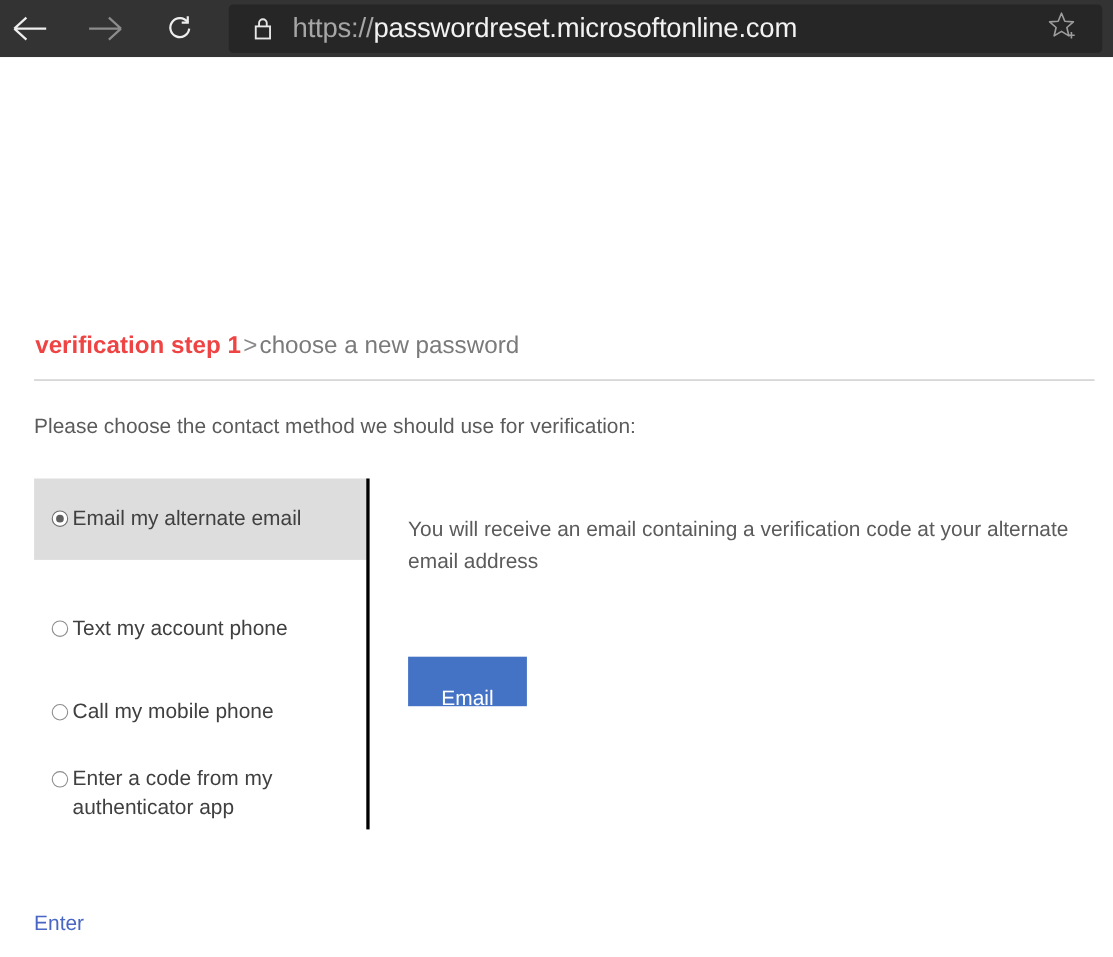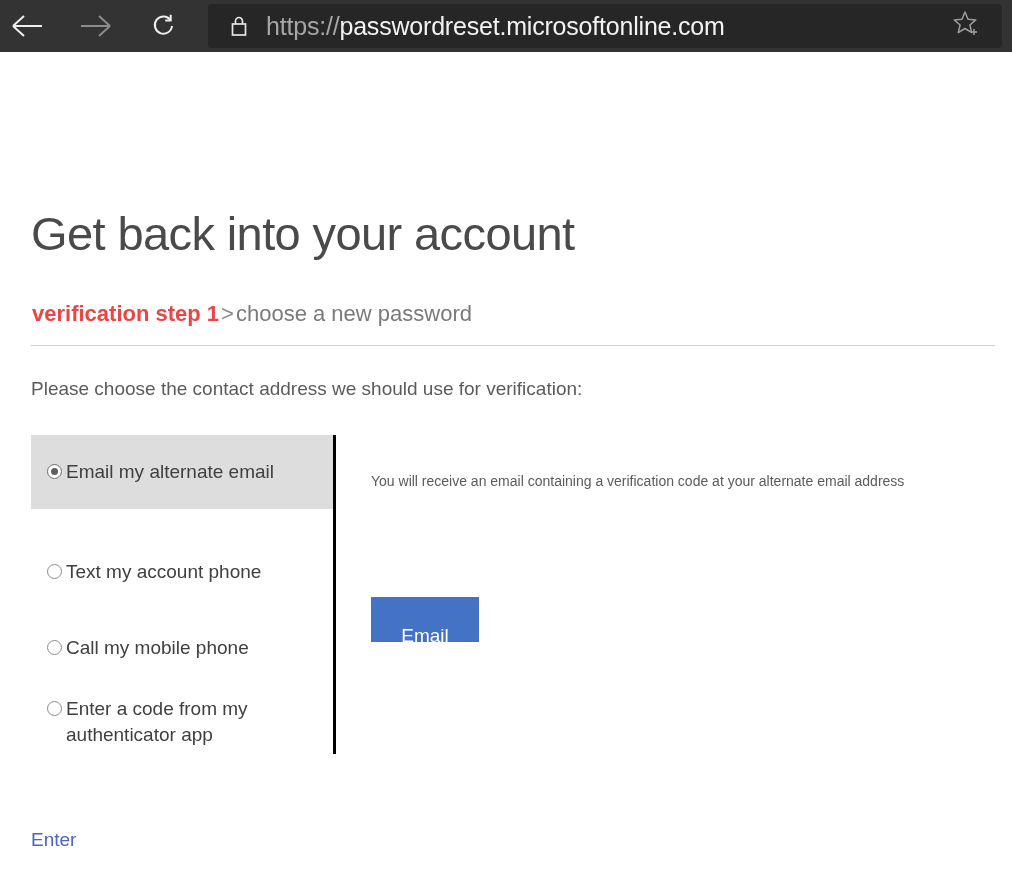"Get back into your account" div.h1 { html: <div>Get back into your account</div> -> none }
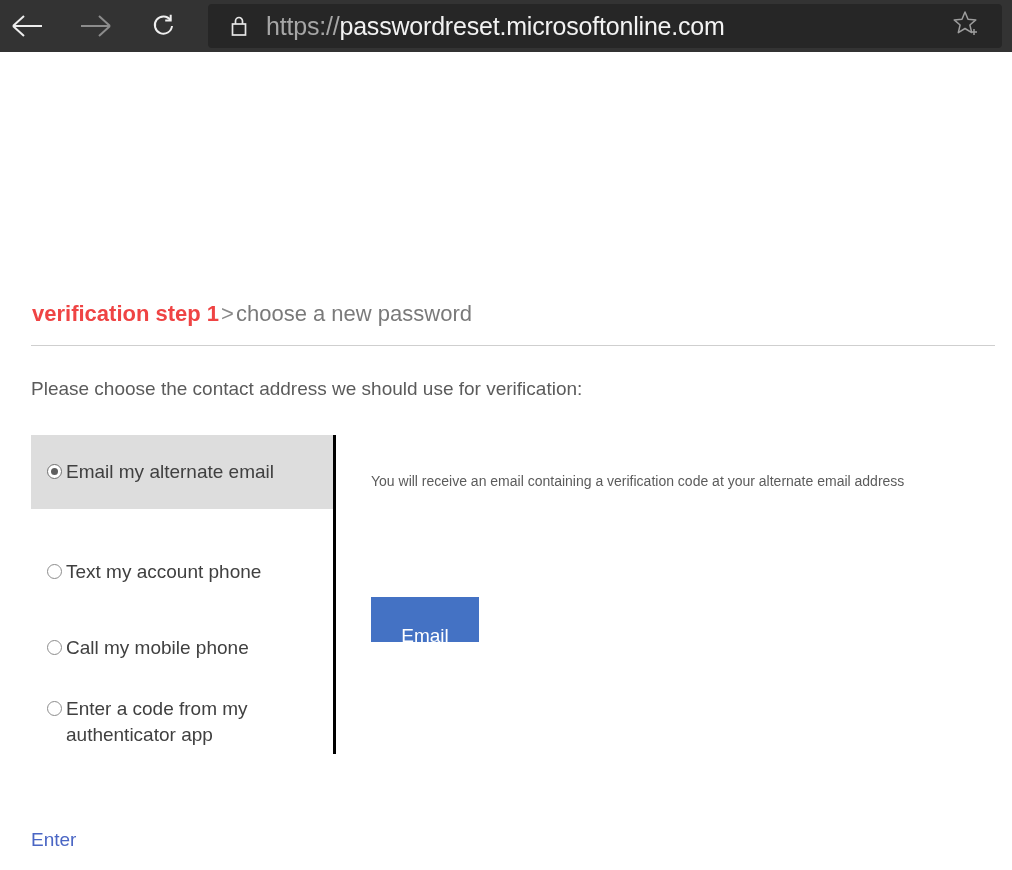"Please choose the contact address" div.lead { text: address -> method }
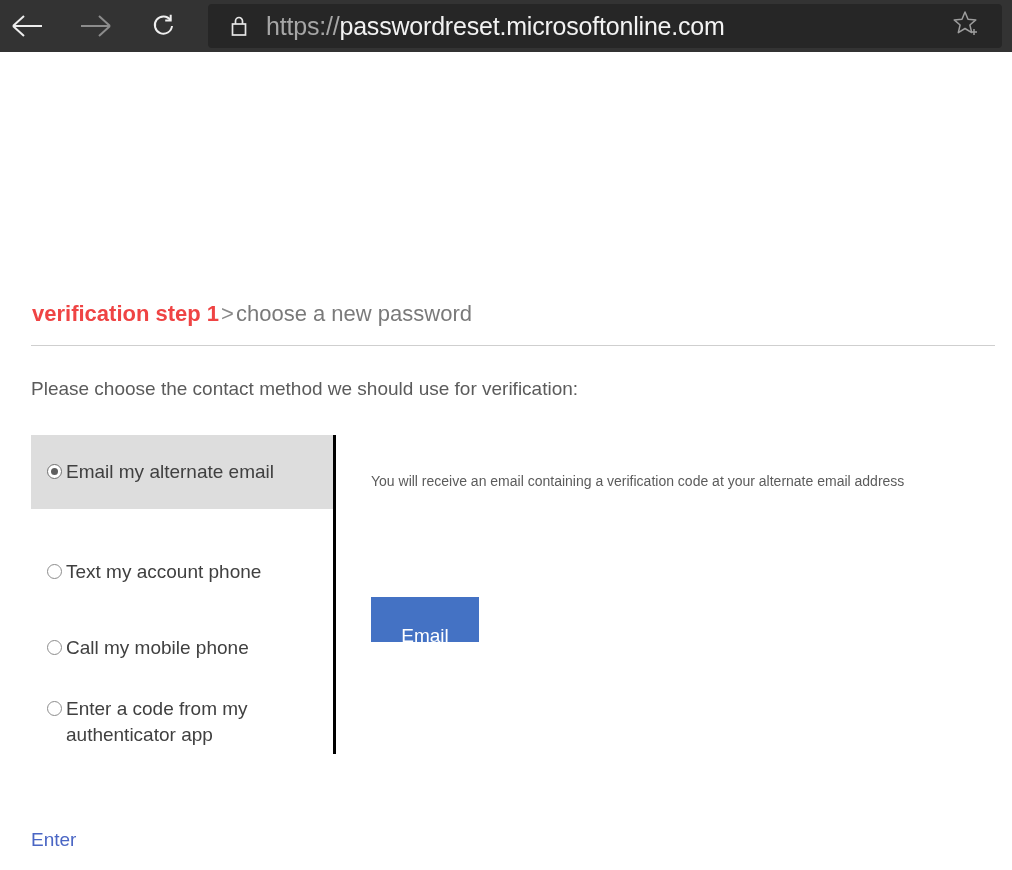"You will receive an email" .detail-text { font-size: 14px -> 19px }
